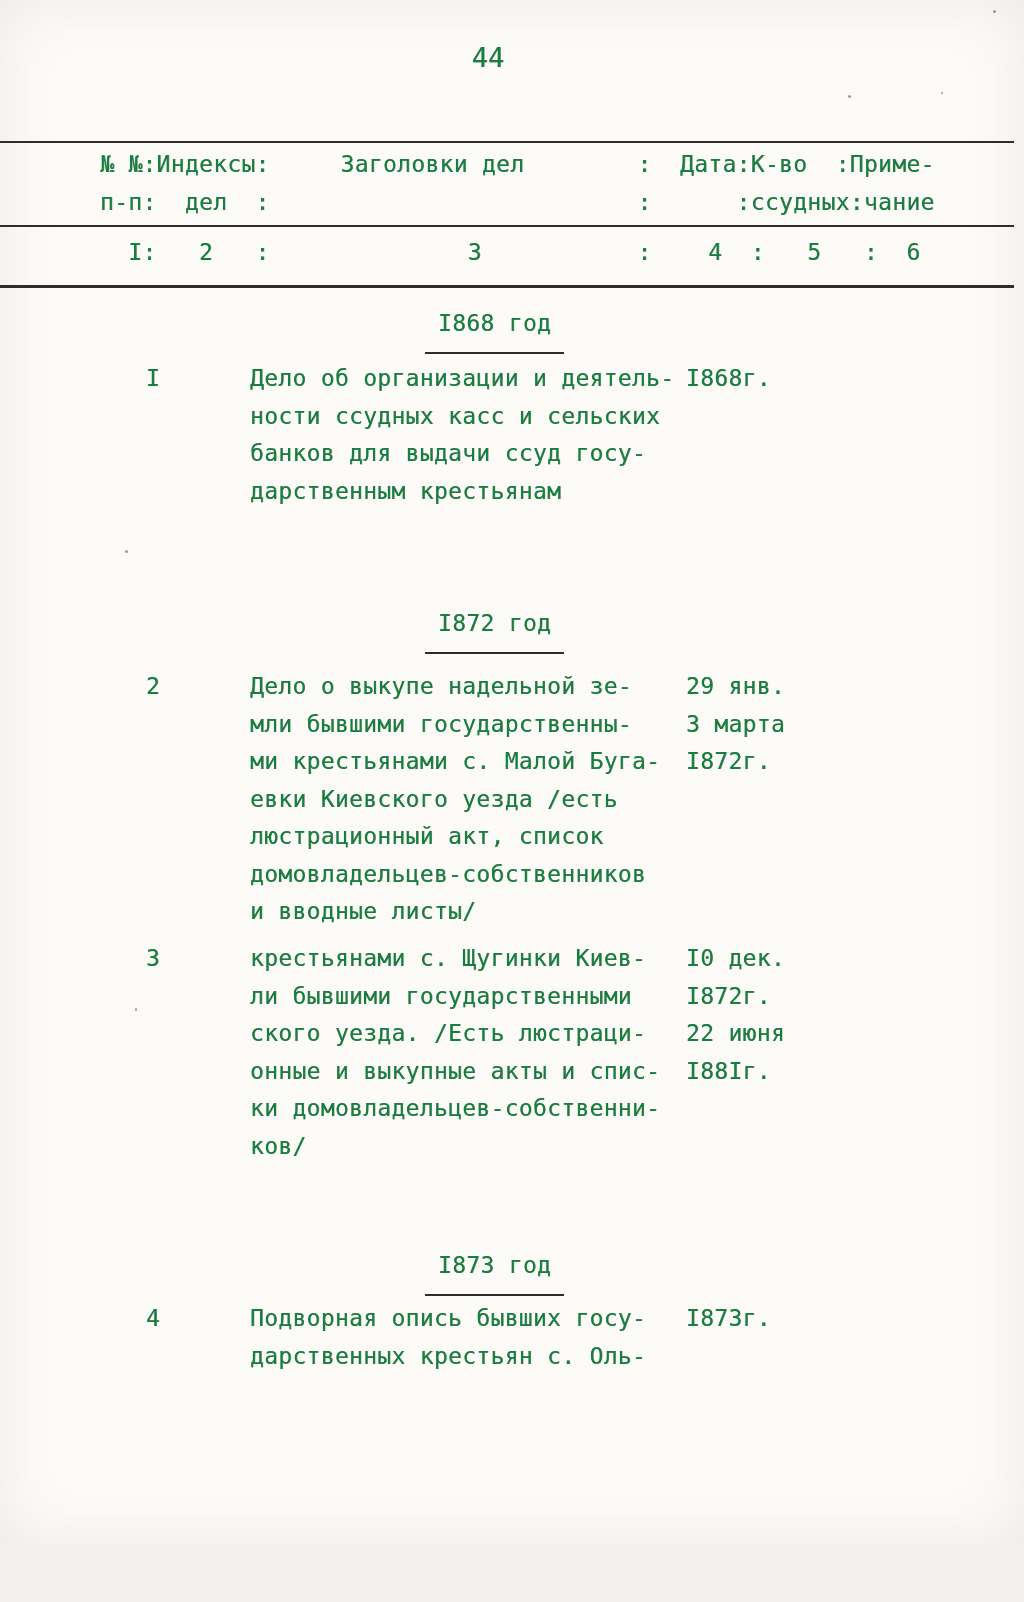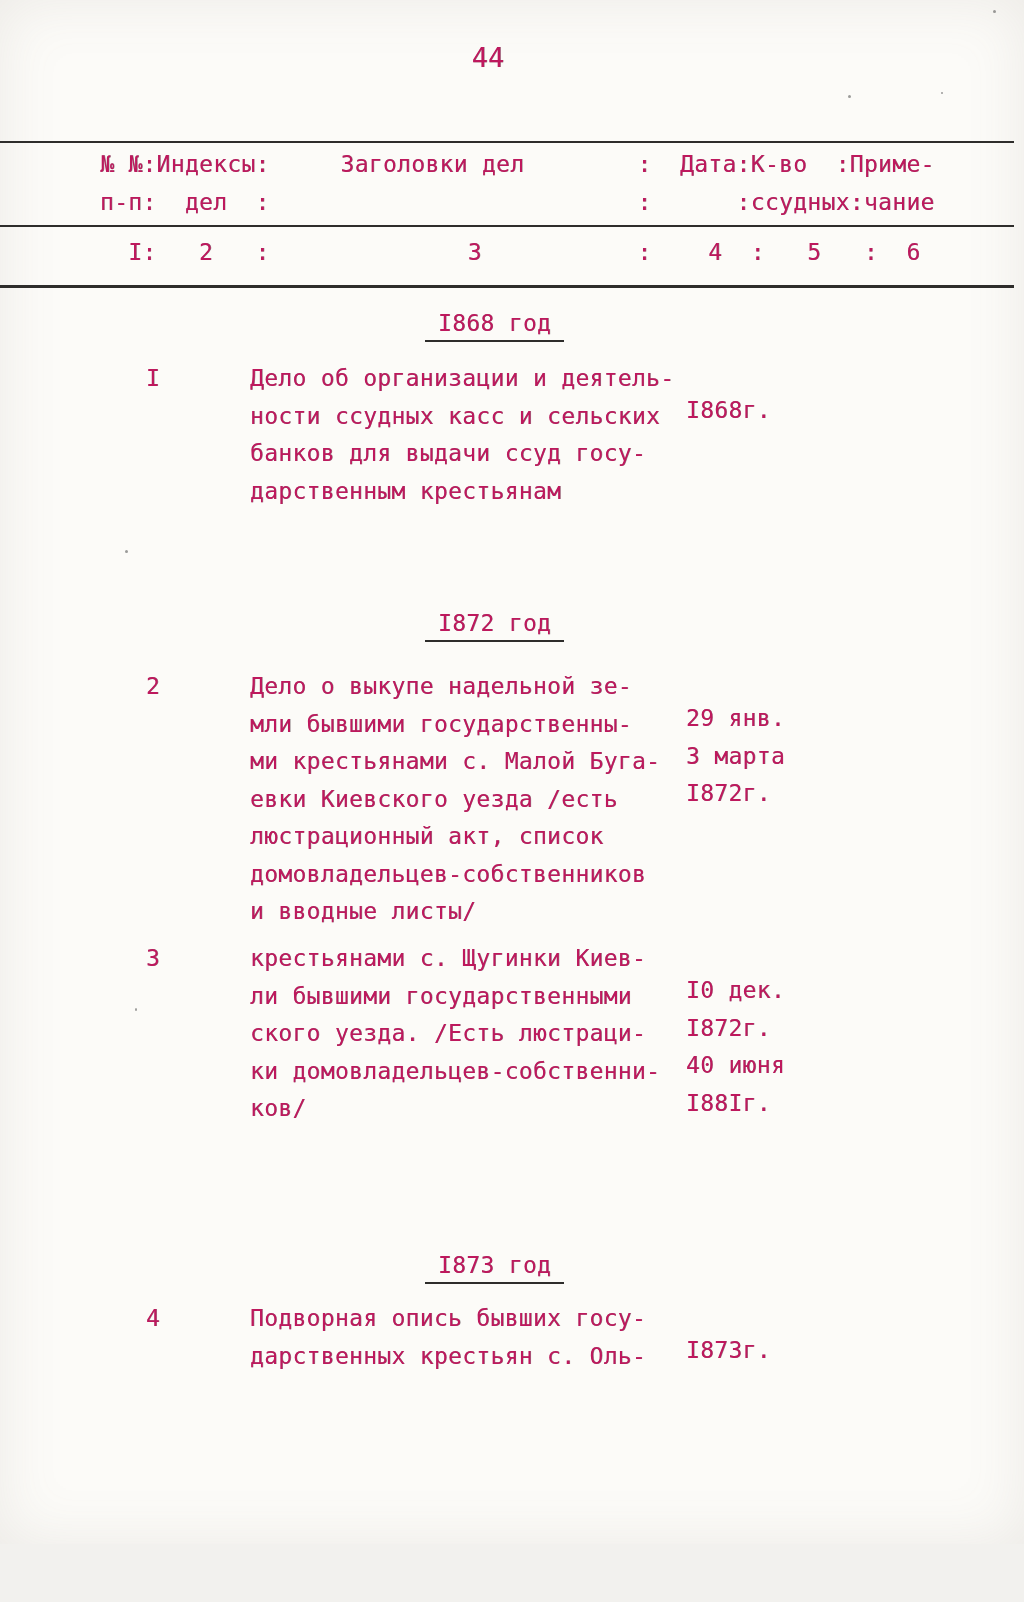"44" .sheet { color: #be185d -> #15803d }
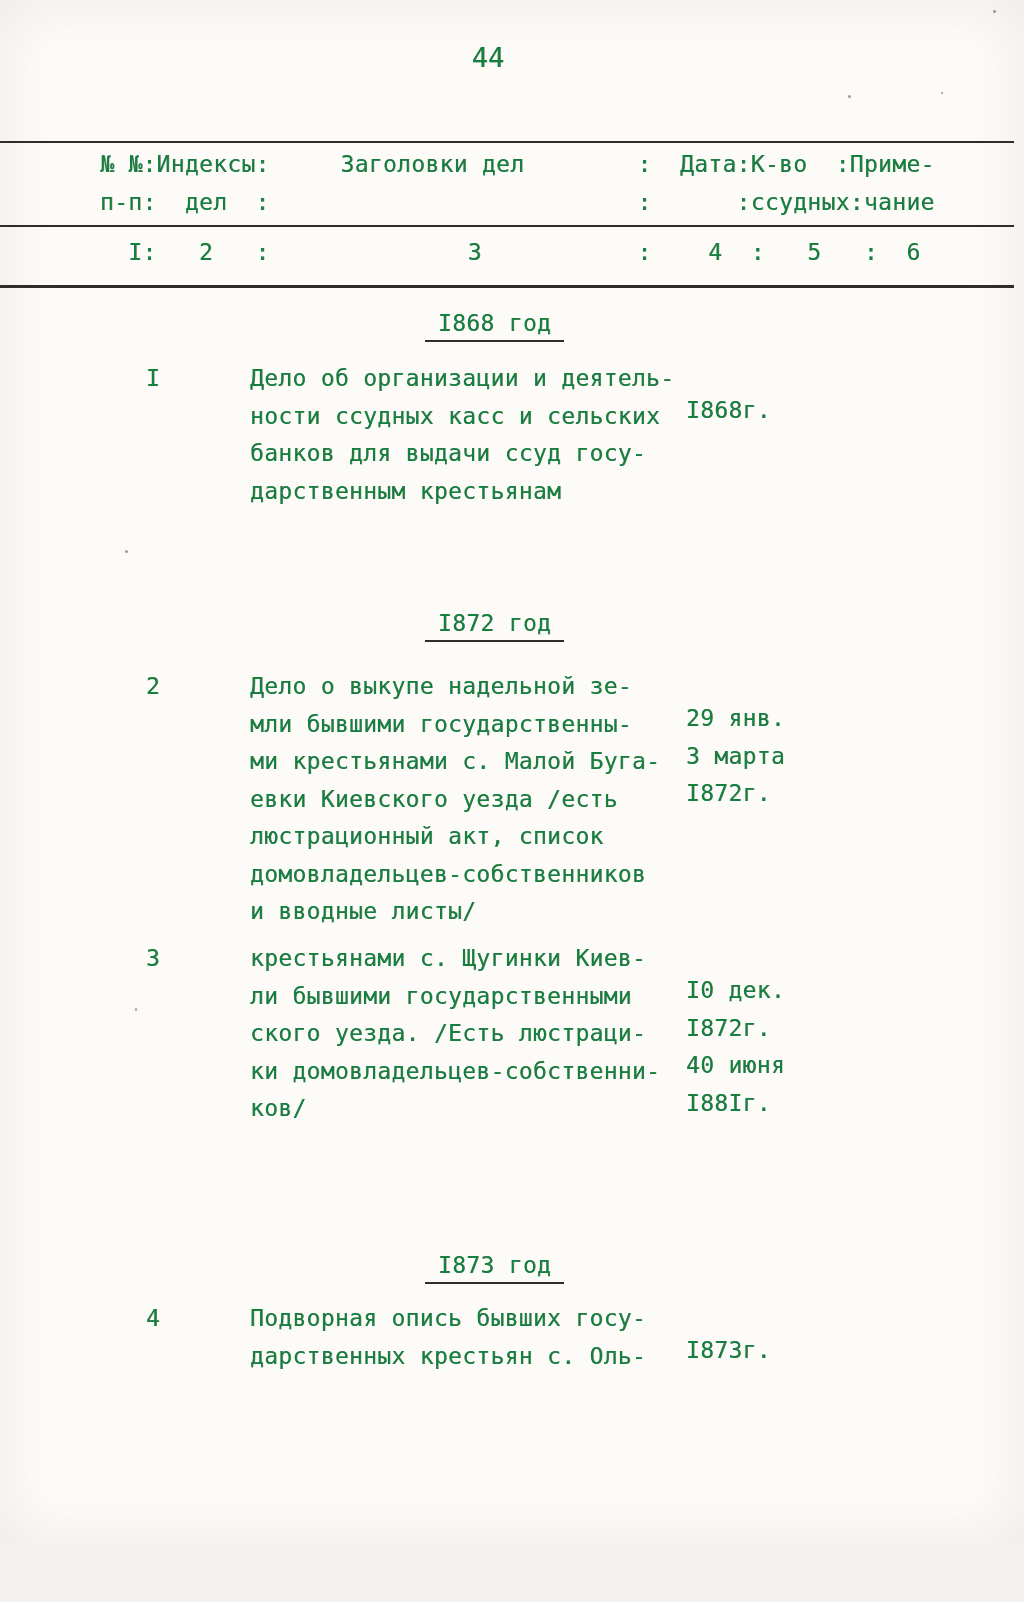"I868 год" .year-heading { padding: 0 13px 2px 13px -> 0 13px 14px 13px }
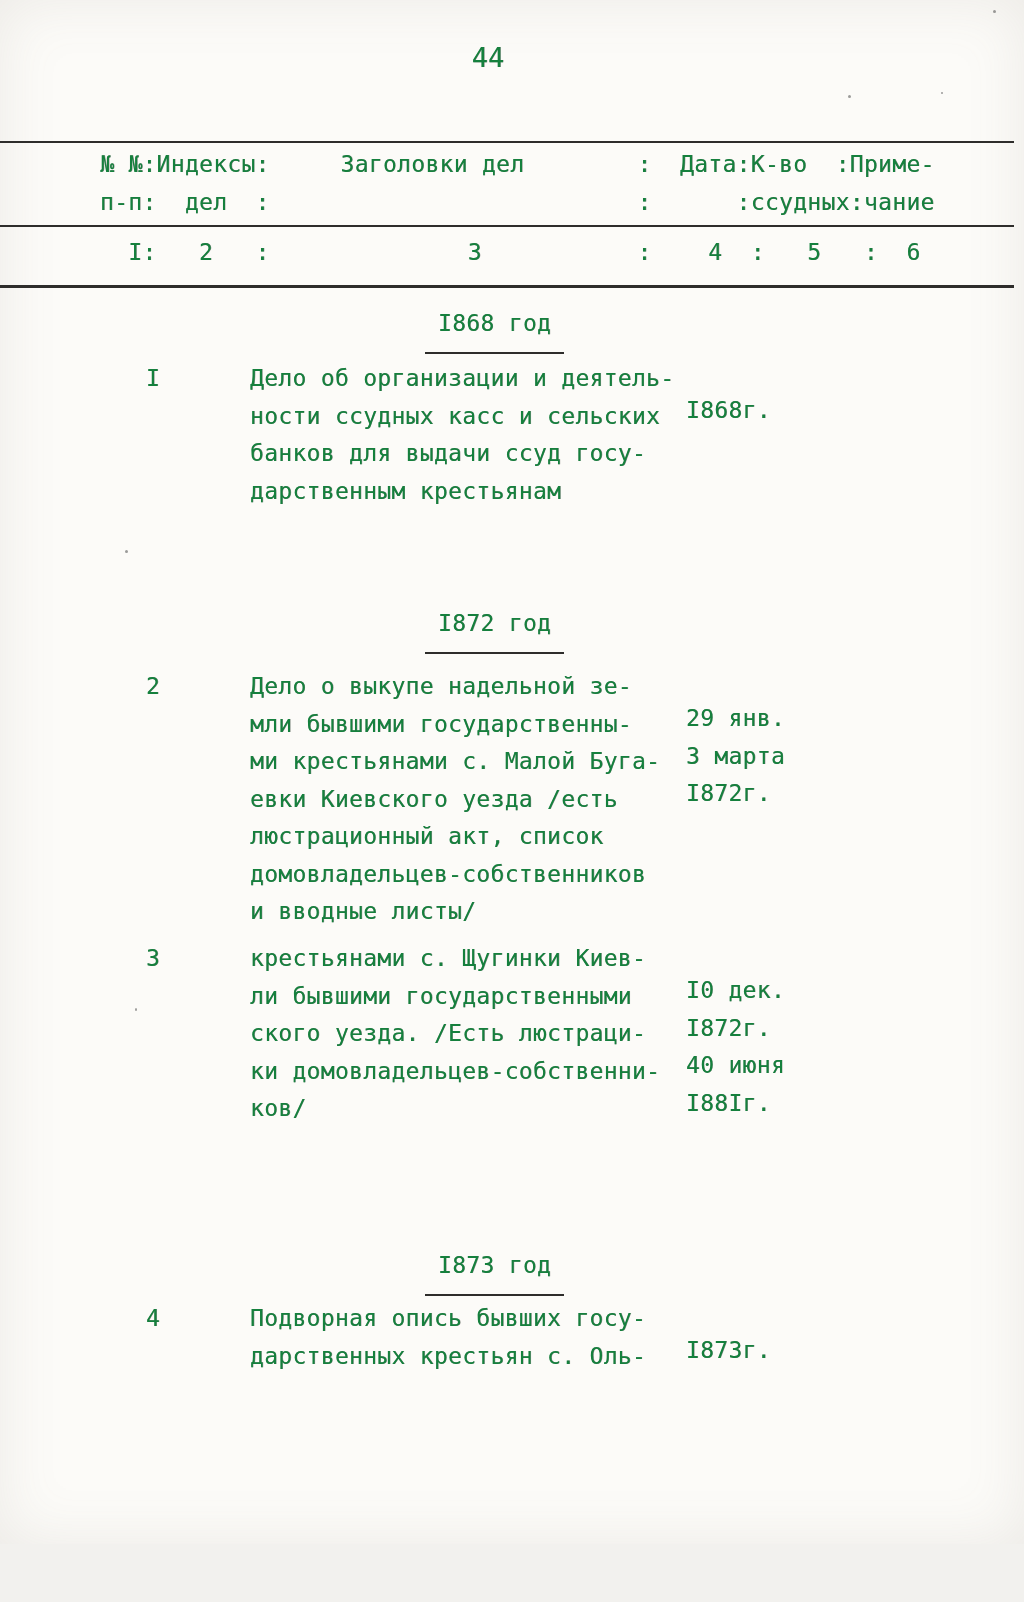"I868г." .entry .dates { margin-top: 32px -> none }
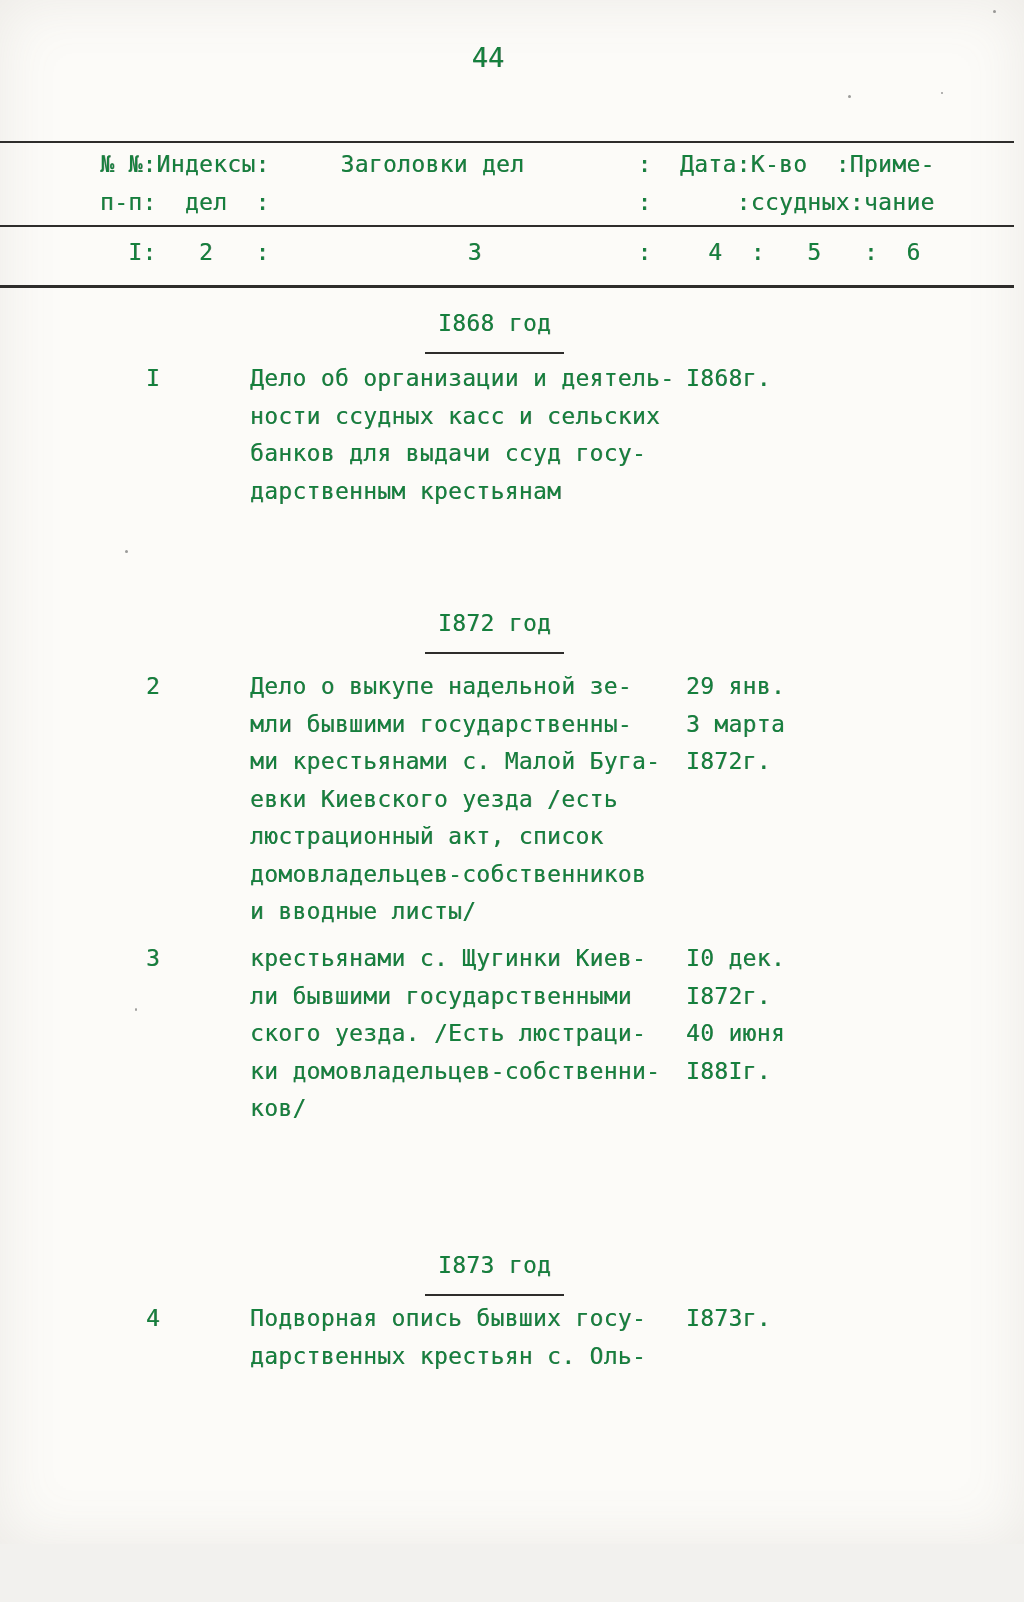"40 июня" div.line { text: 40 -> 22 }
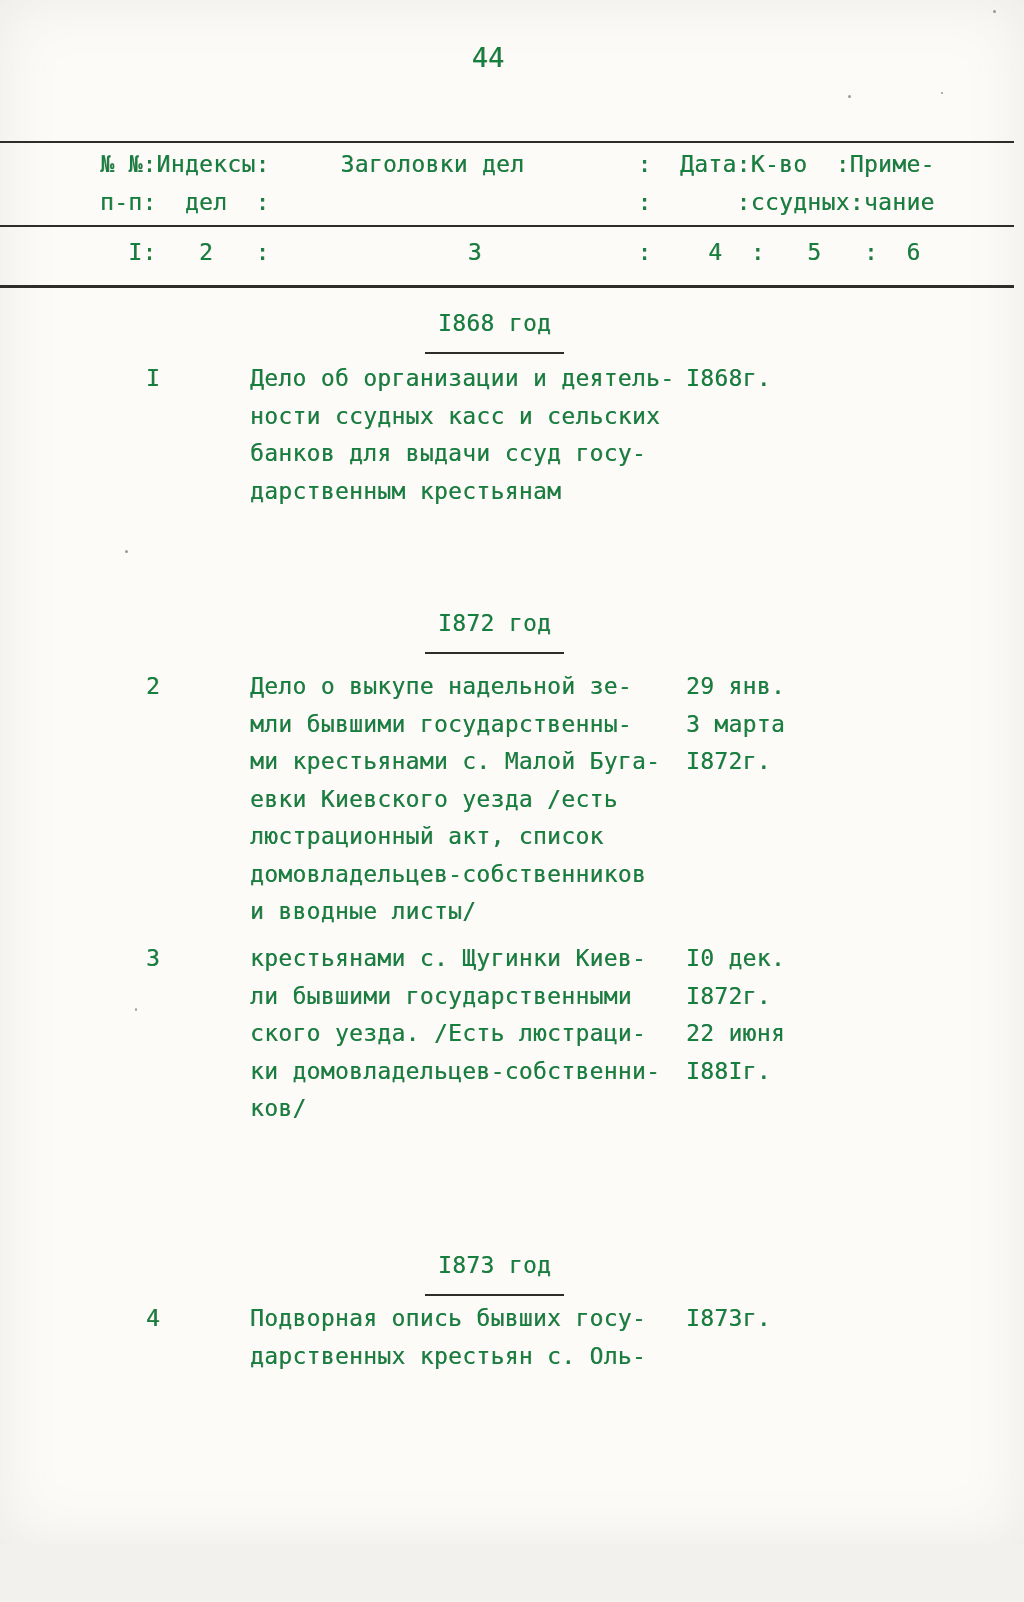"онные и выкупные акты и" div.line { html: none -> <div>онные и выкупные акты и спис-</div> }
